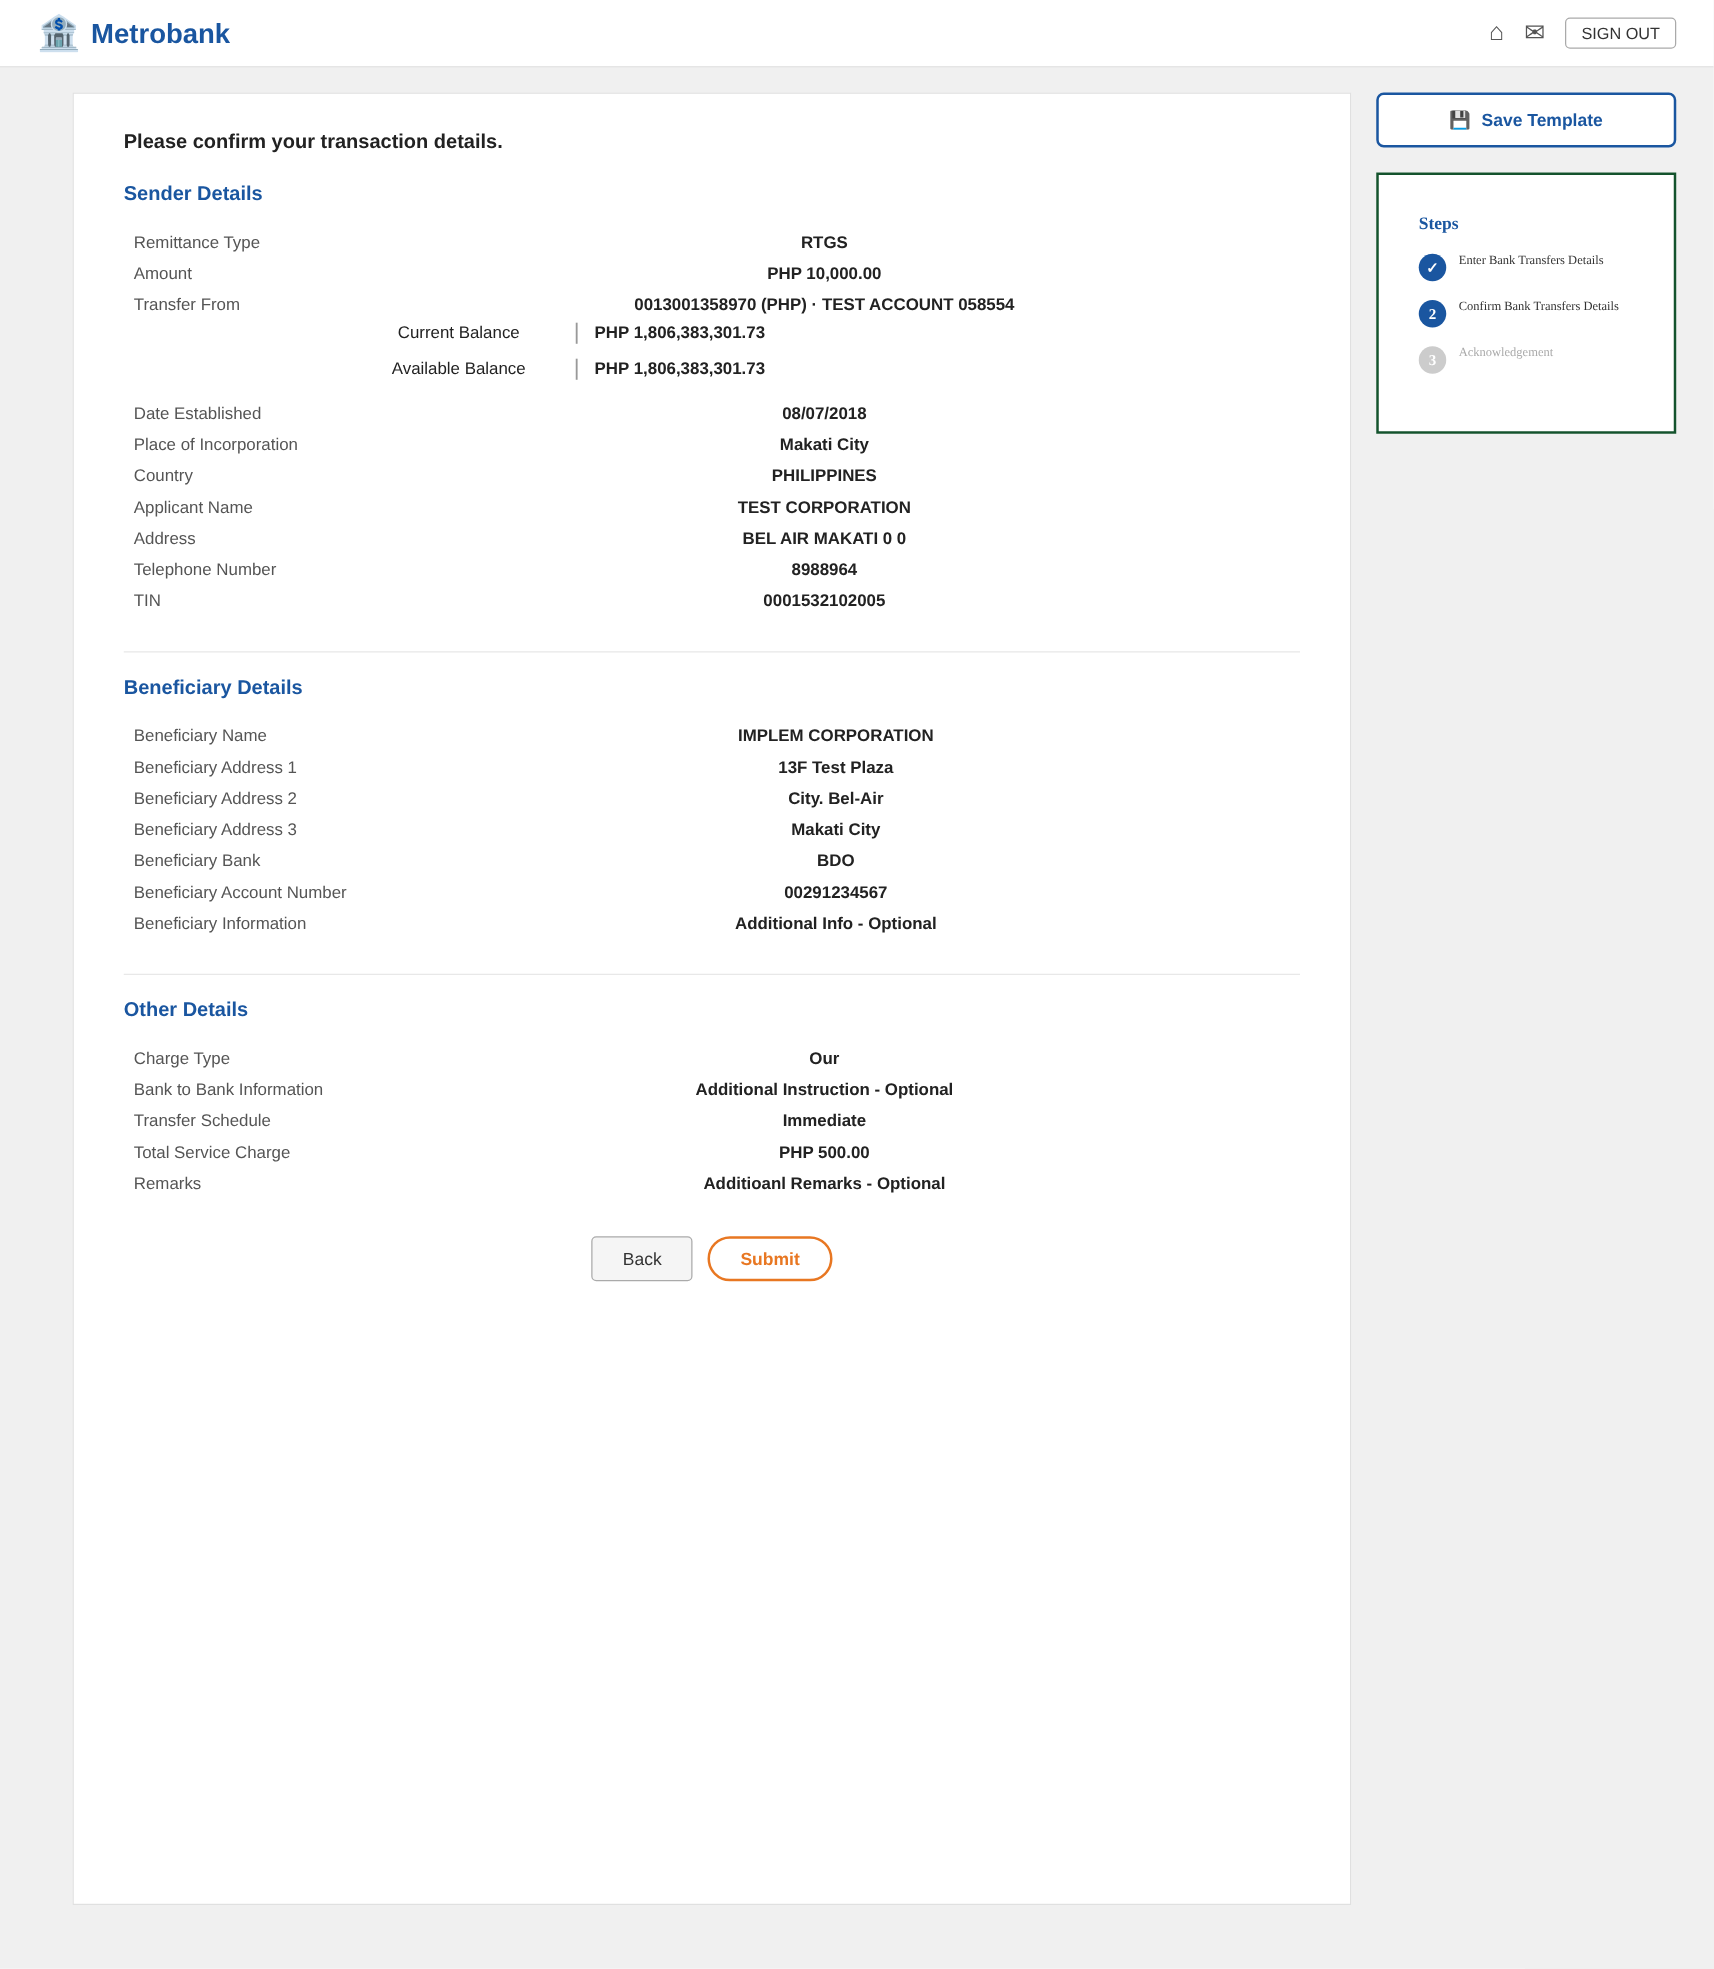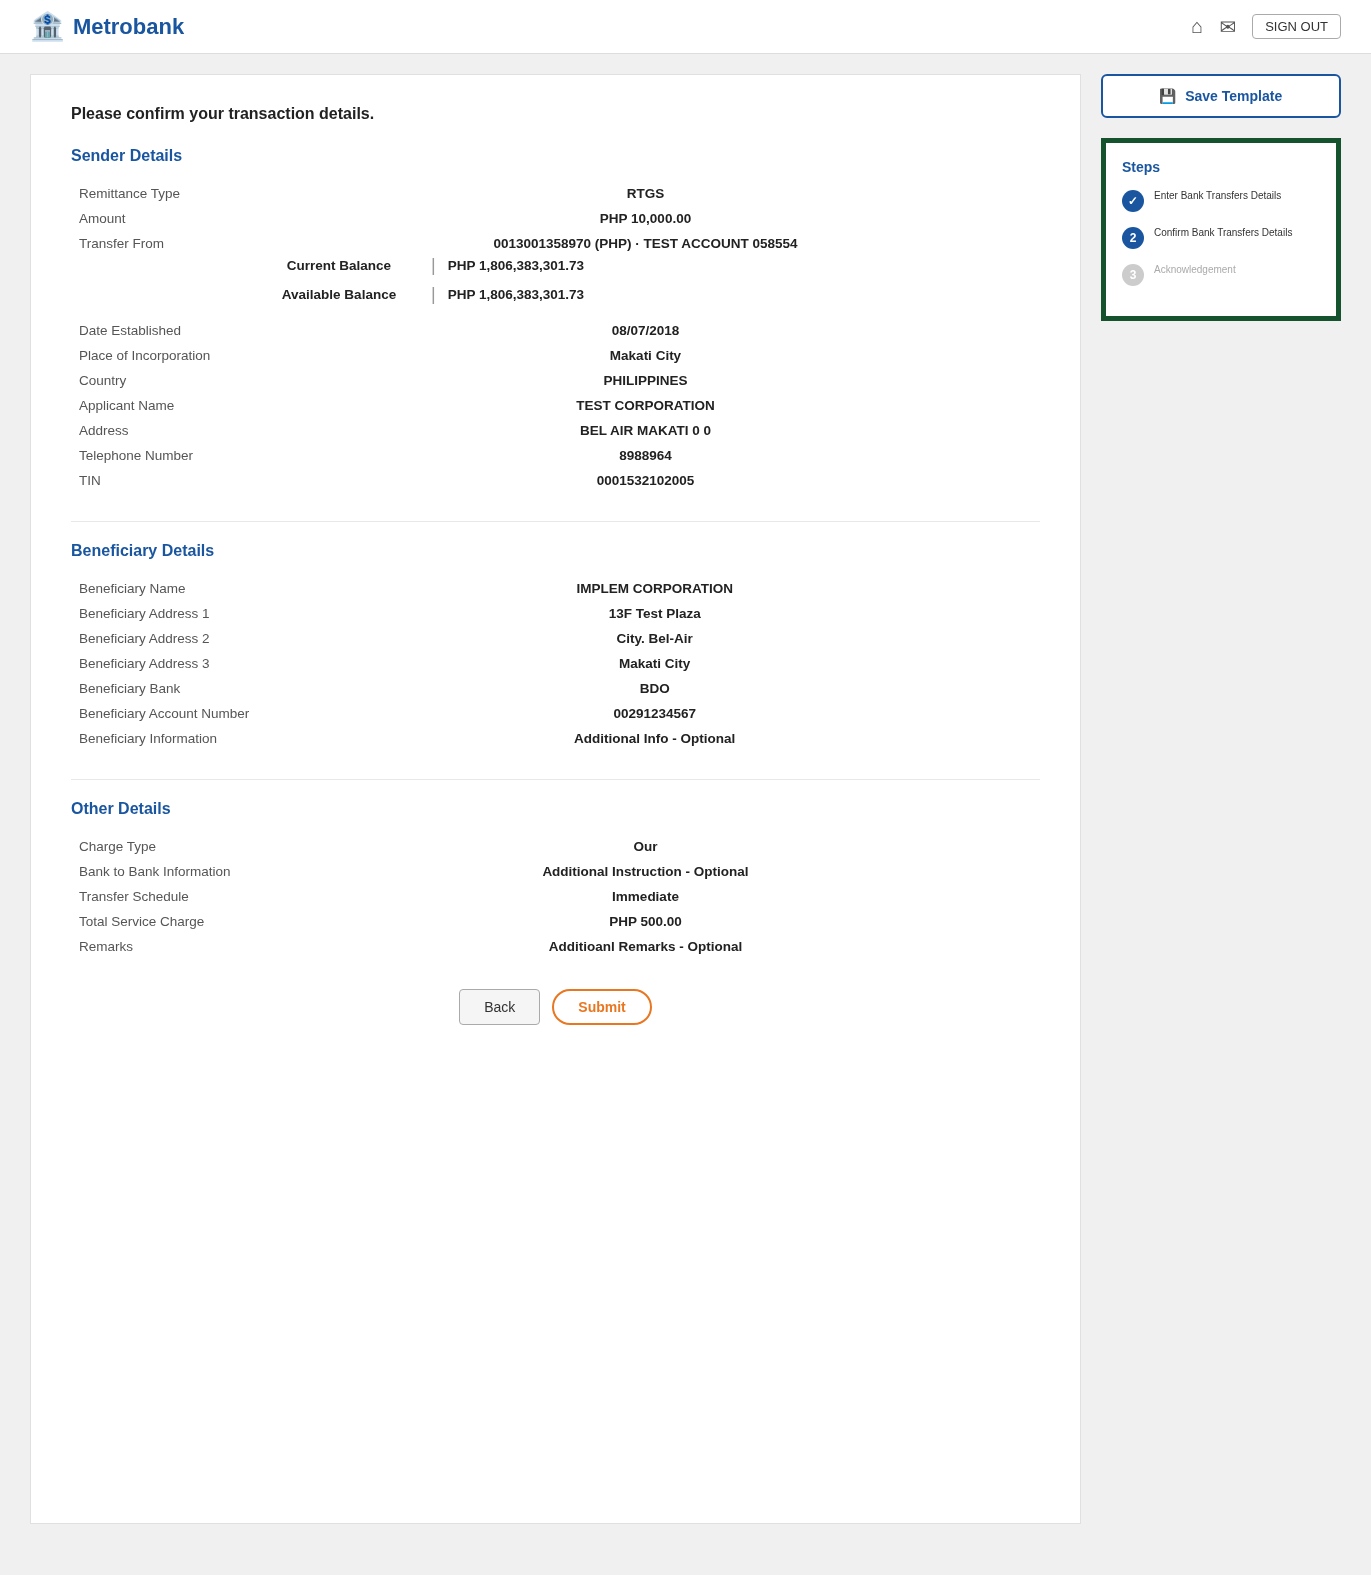"Please confirm your transaction details." .content-area { margin-left: none -> 28px }
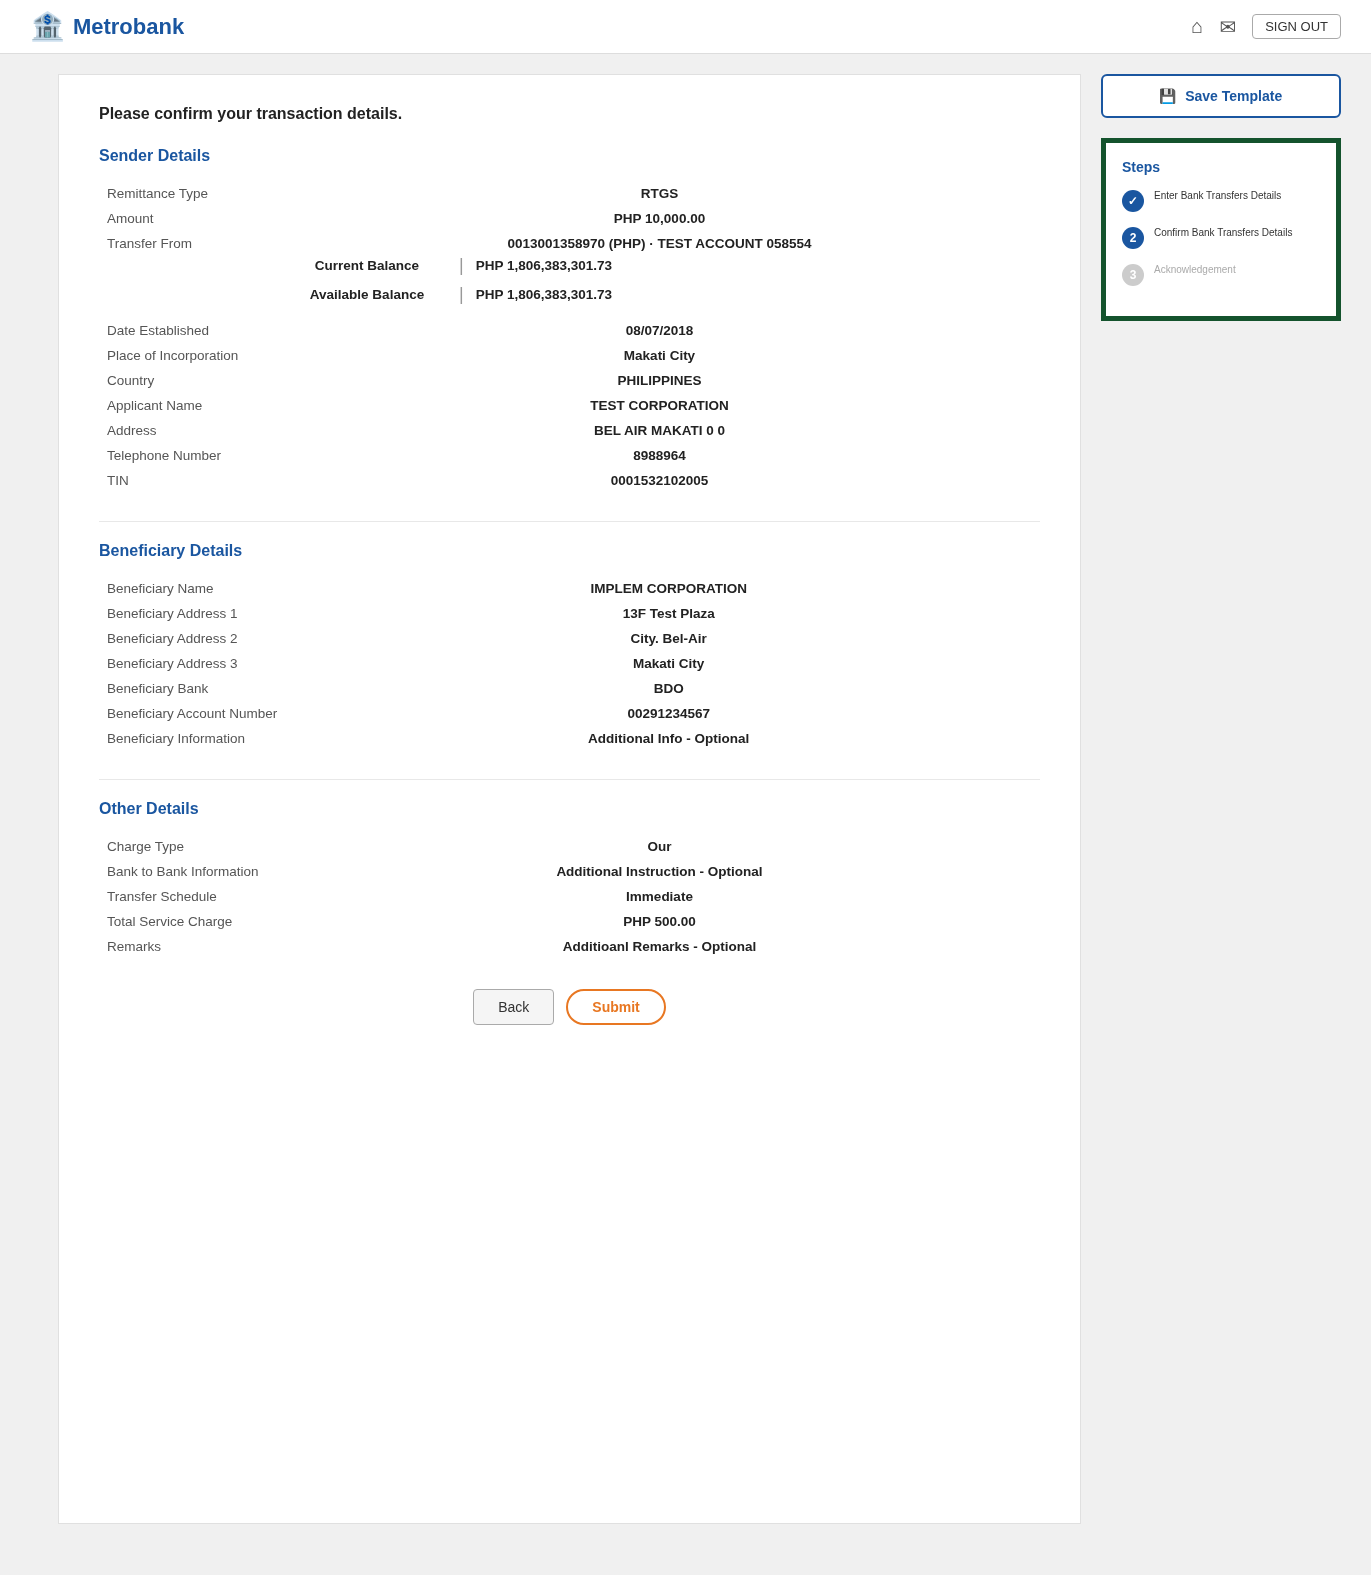"Steps" .steps-panel { border: 5px solid #14532d -> 2px solid #14532d; font-family: none -> Liberation Serif, serif; padding: 16px -> 32px }
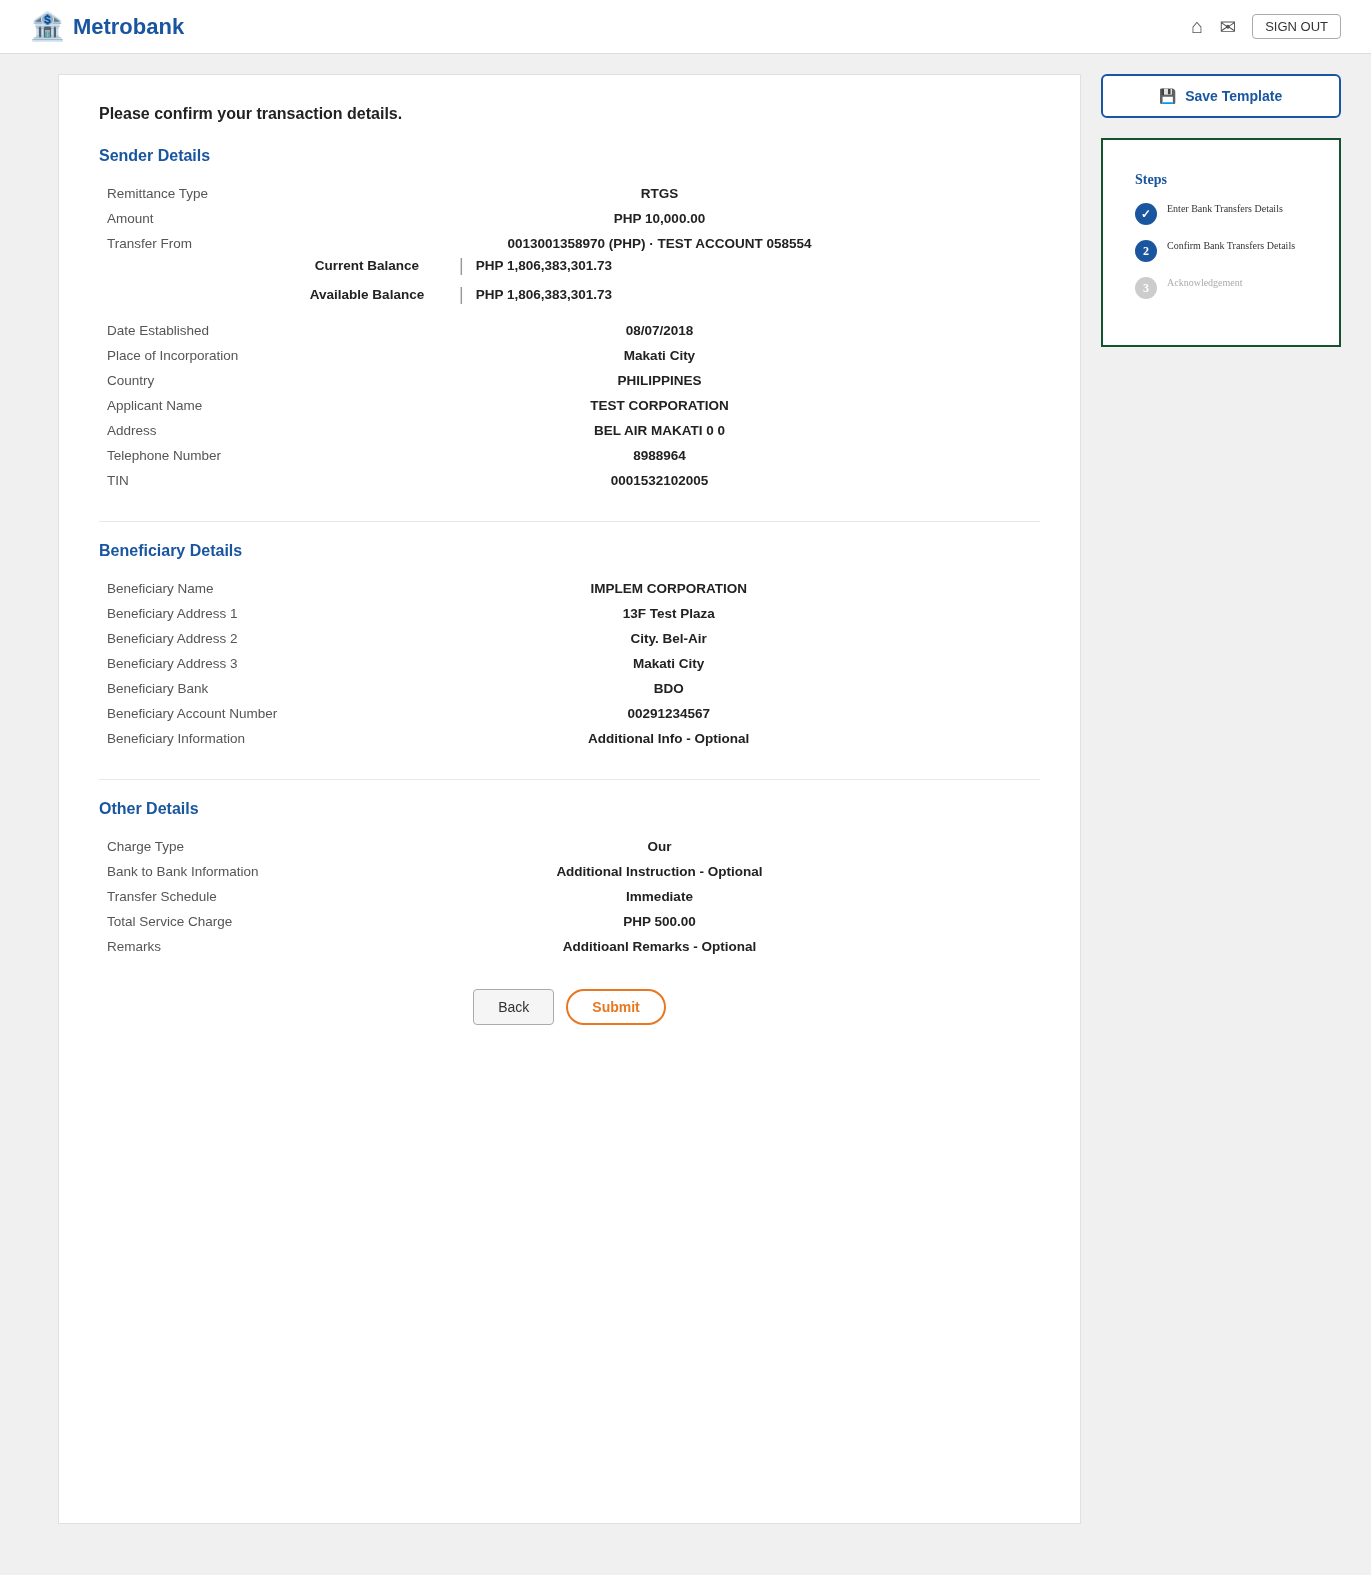"Current Balance" .balance-label { font-weight: bold -> normal }
